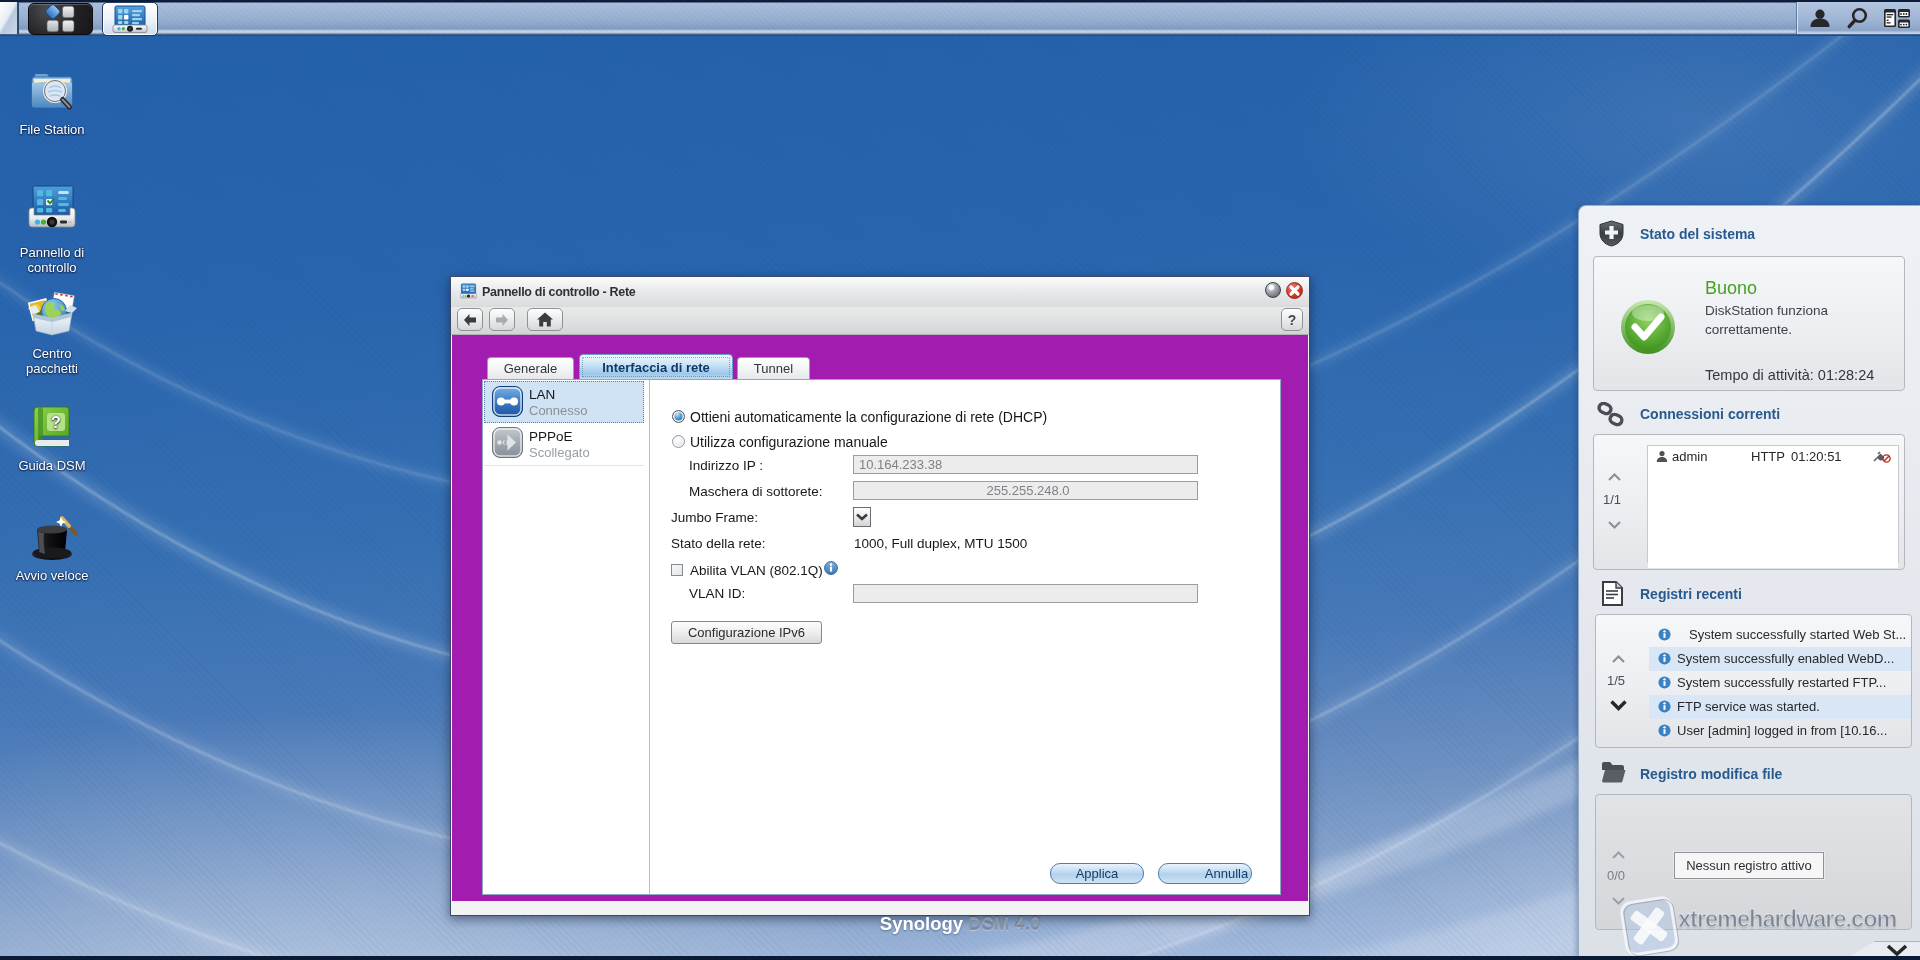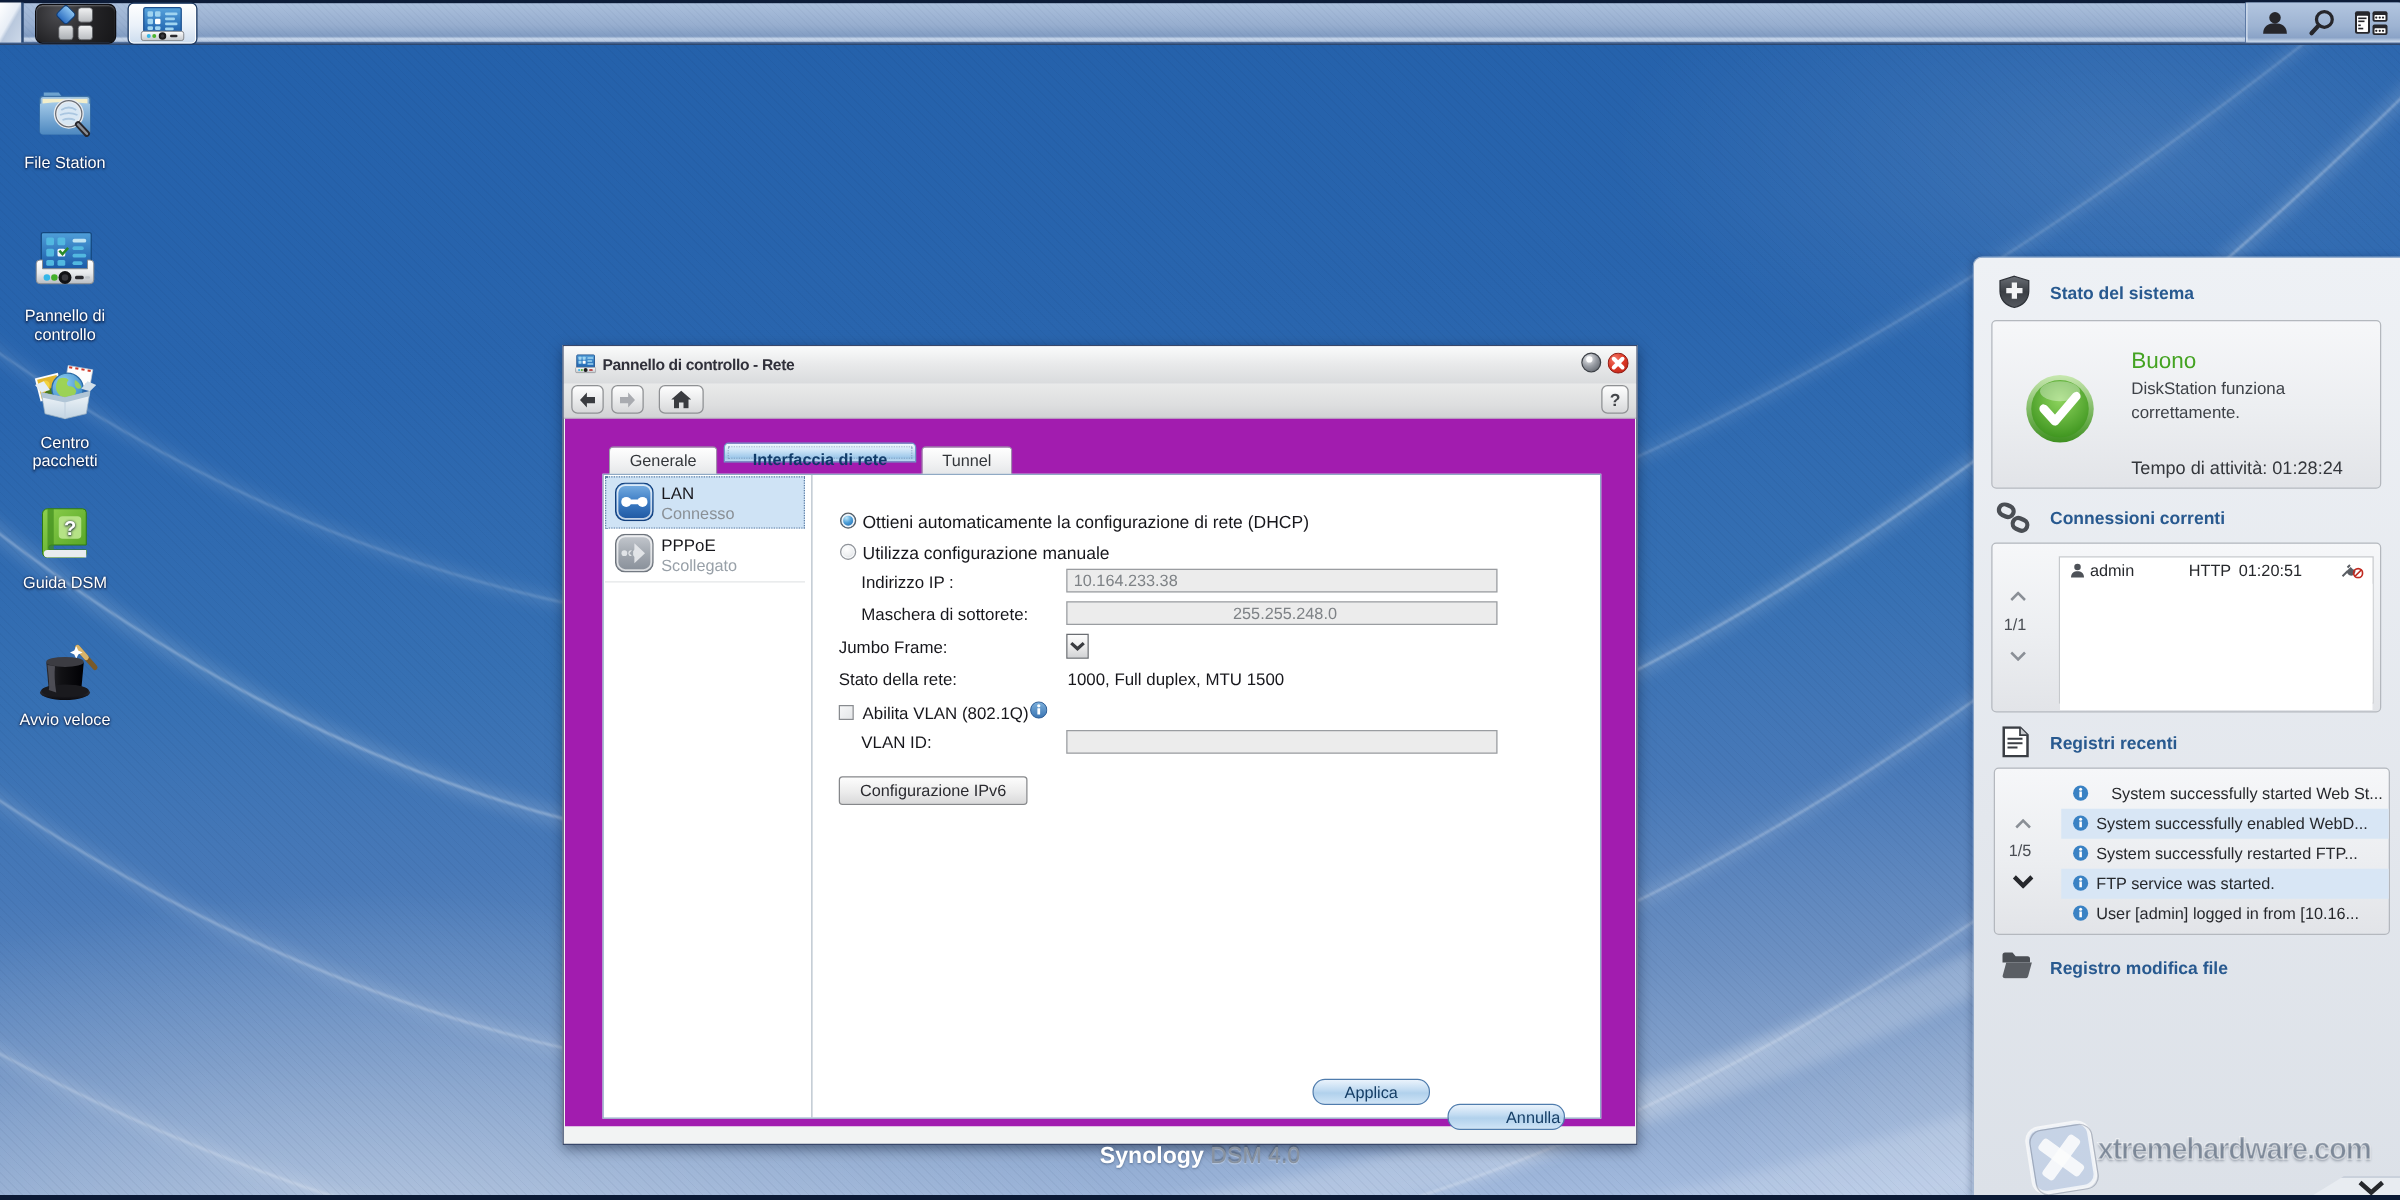"Interfaccia di rete" div.tab { height: 16px -> 26px }
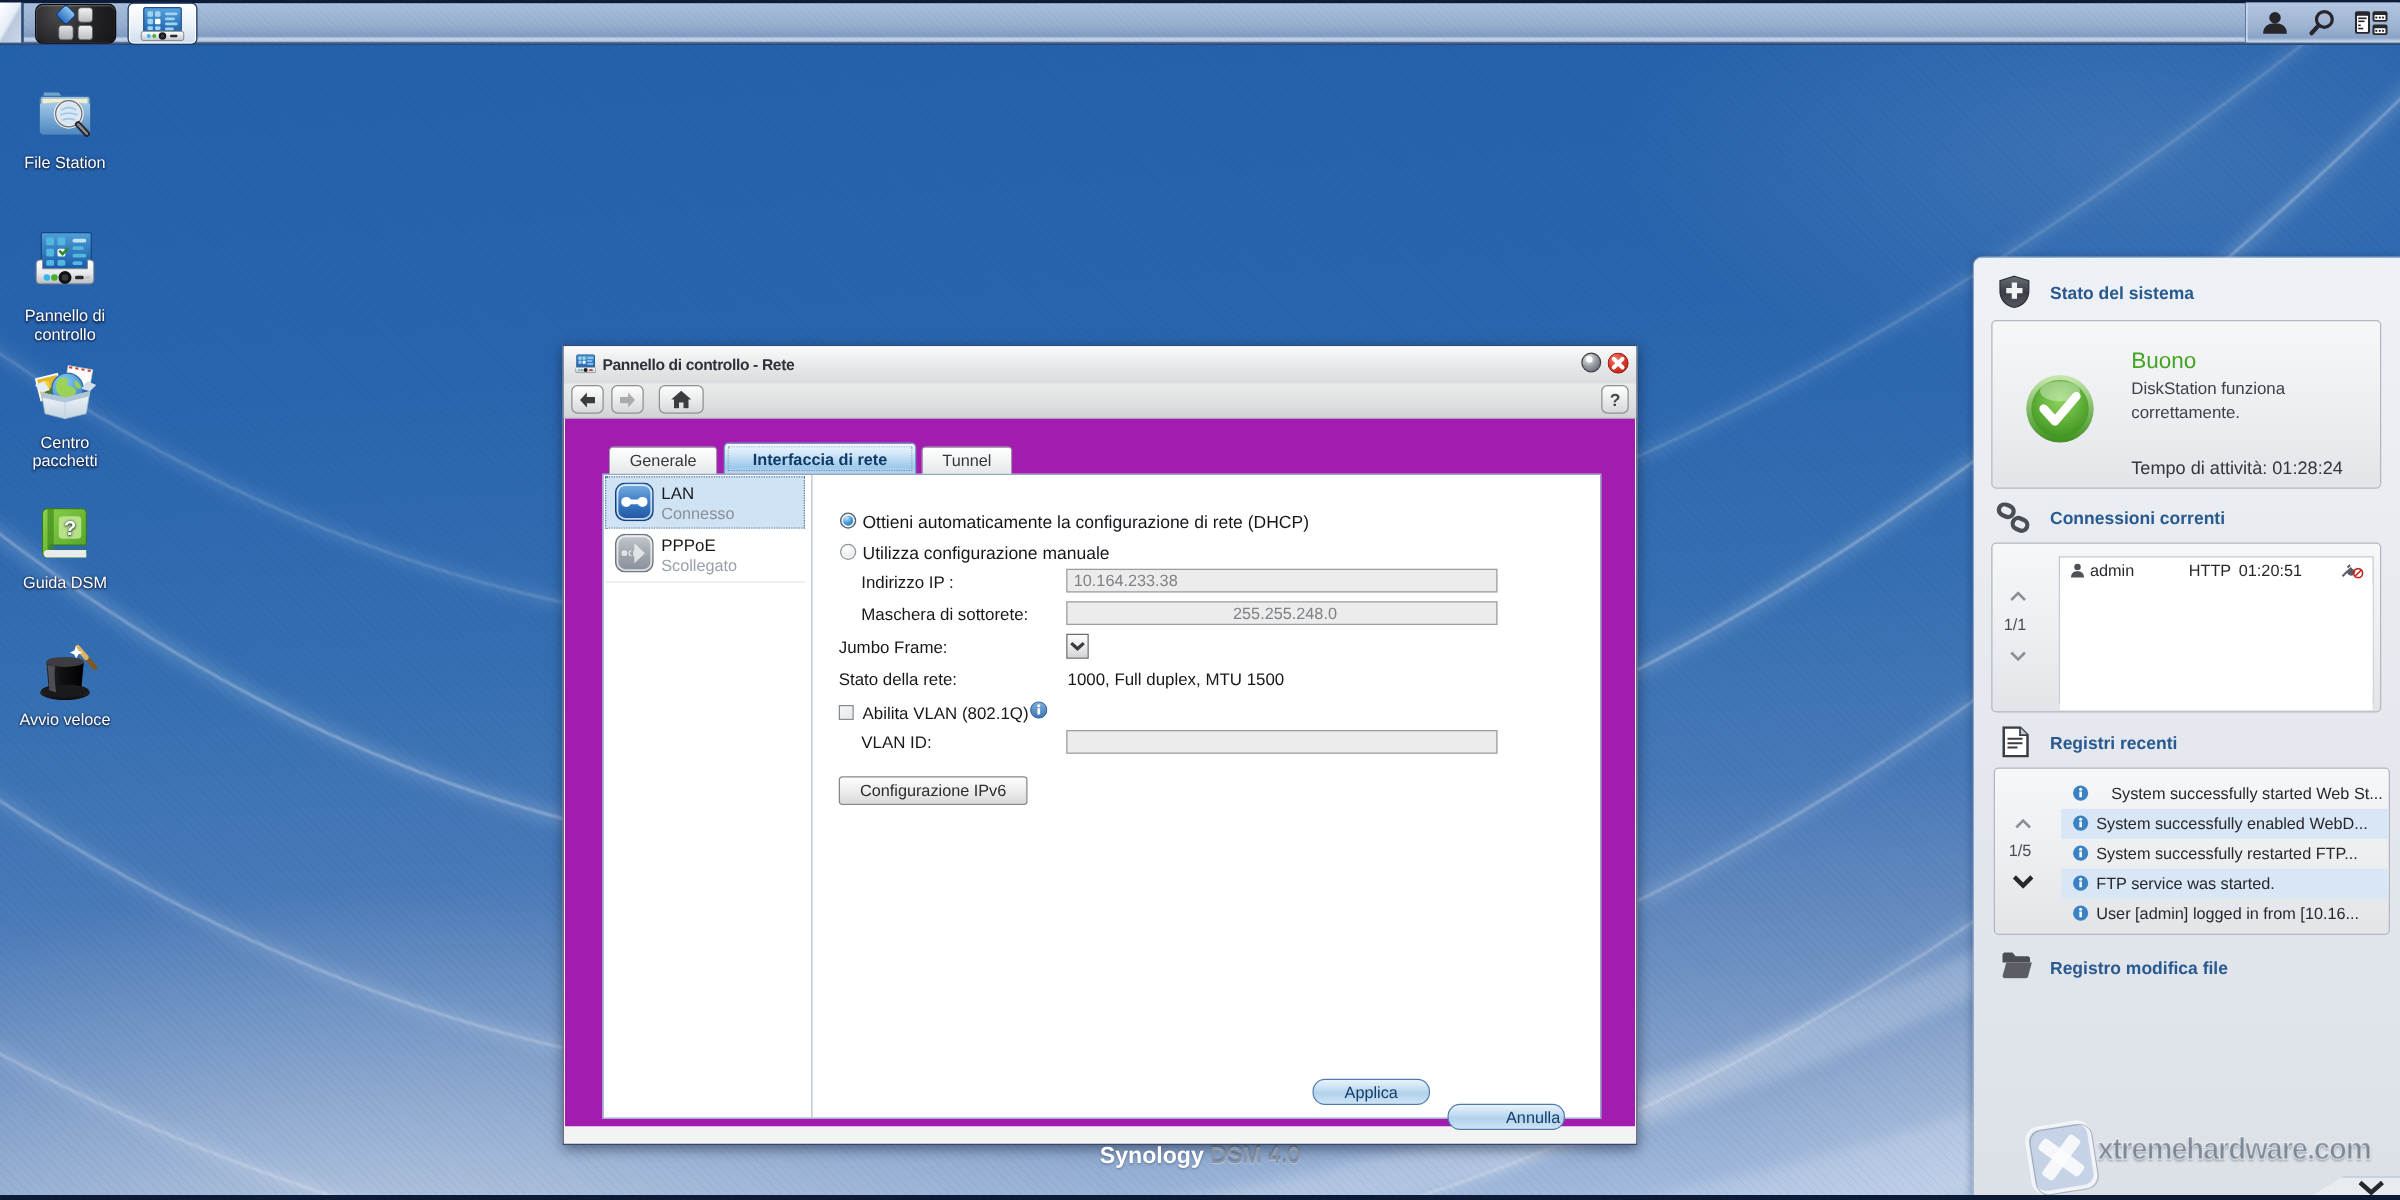"Annulla" div.pill { top: 503px -> 483px }
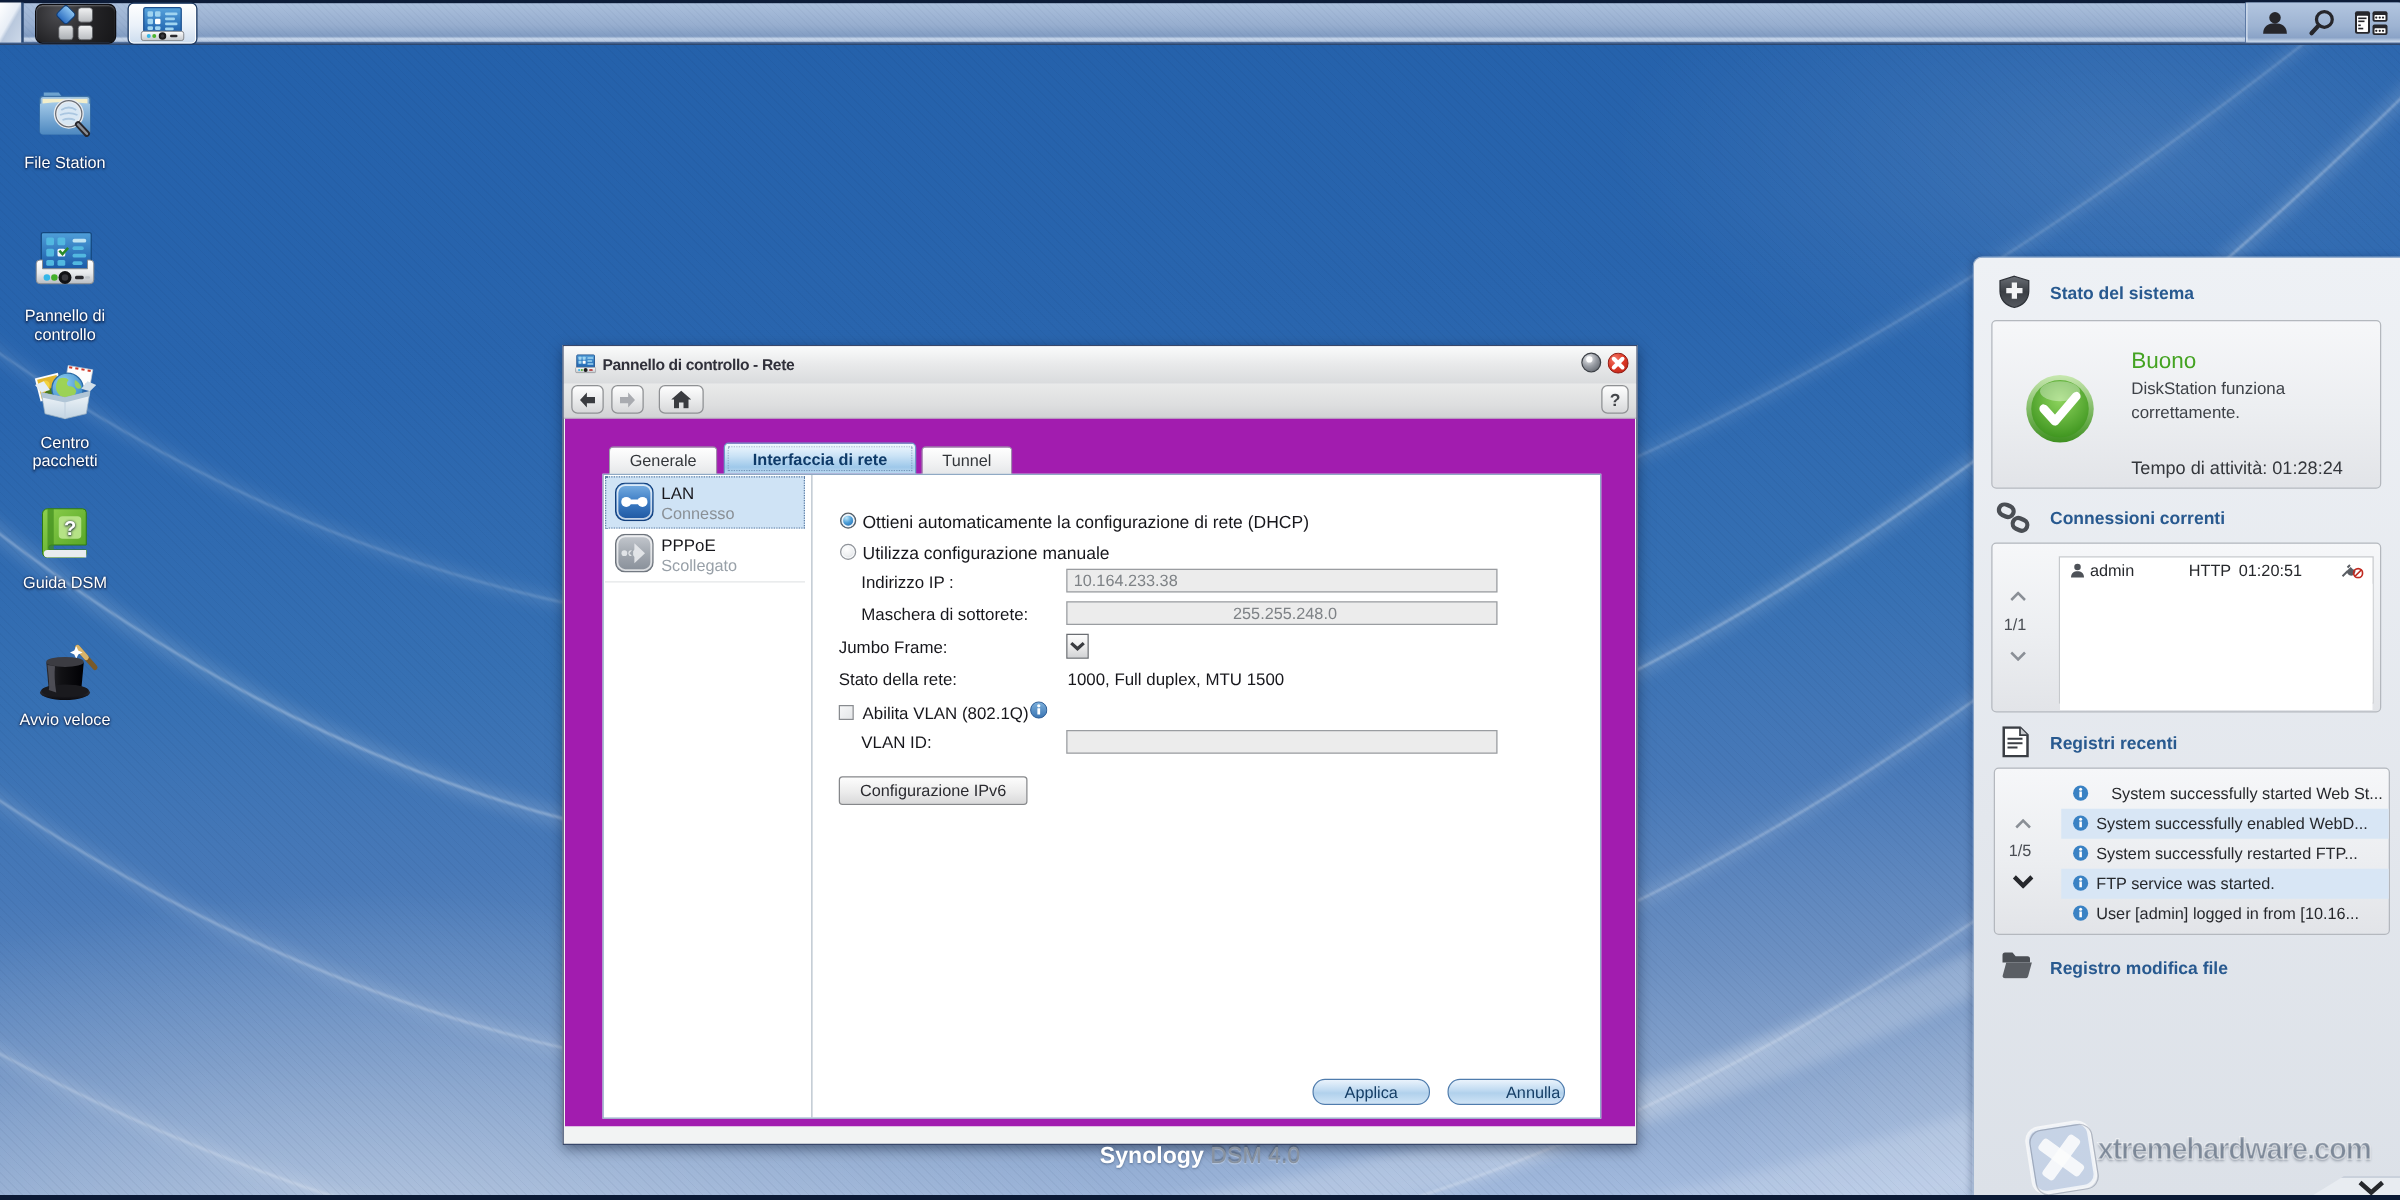"0/0" div.sbbox { html: none -> <div> <div><svg> <path></path> </svg></div> <div>0/0</div> <div><svg> <path></path> </svg></div> <div>Nessun registro attivo</div> </div> }
